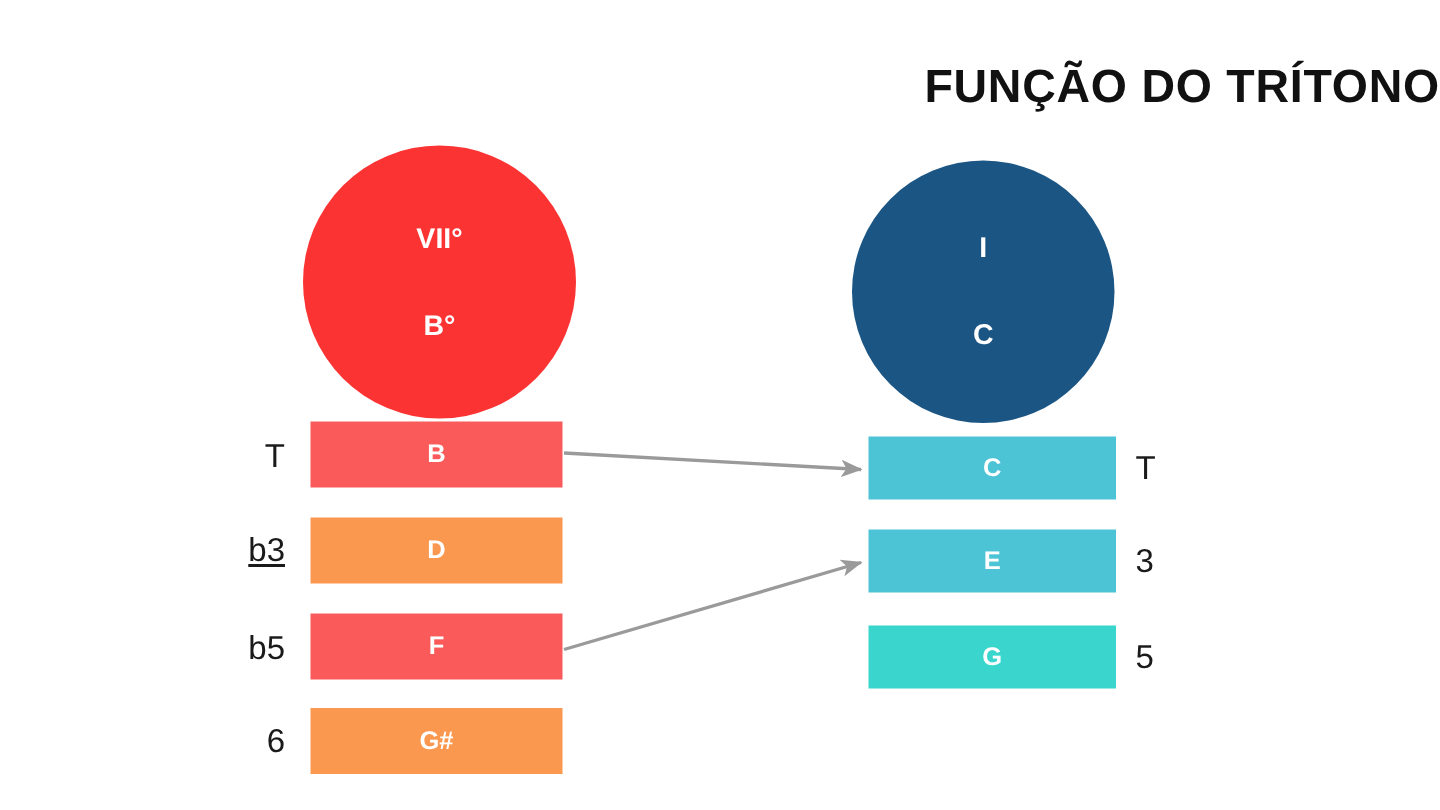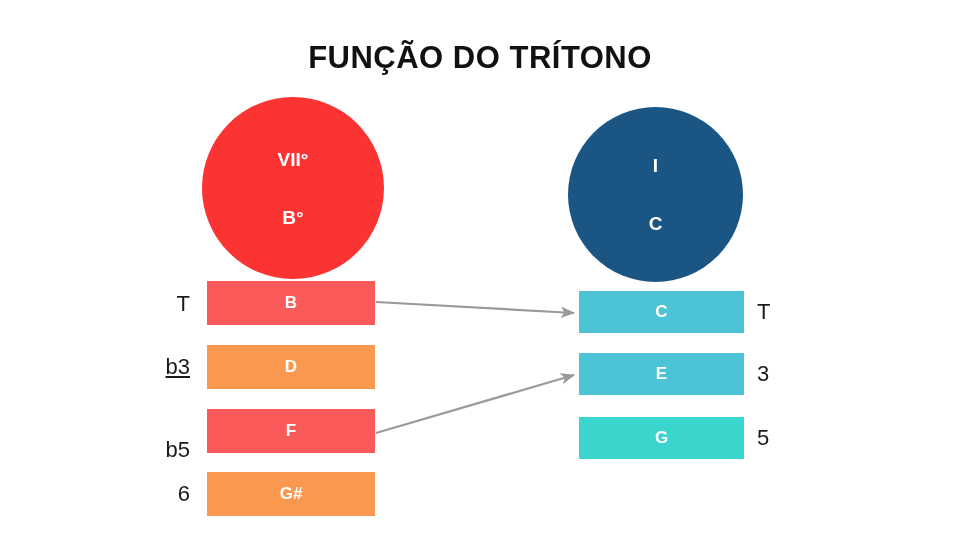"FUNÇÃO DO TRÍTONO" .title { text-align: center -> right }
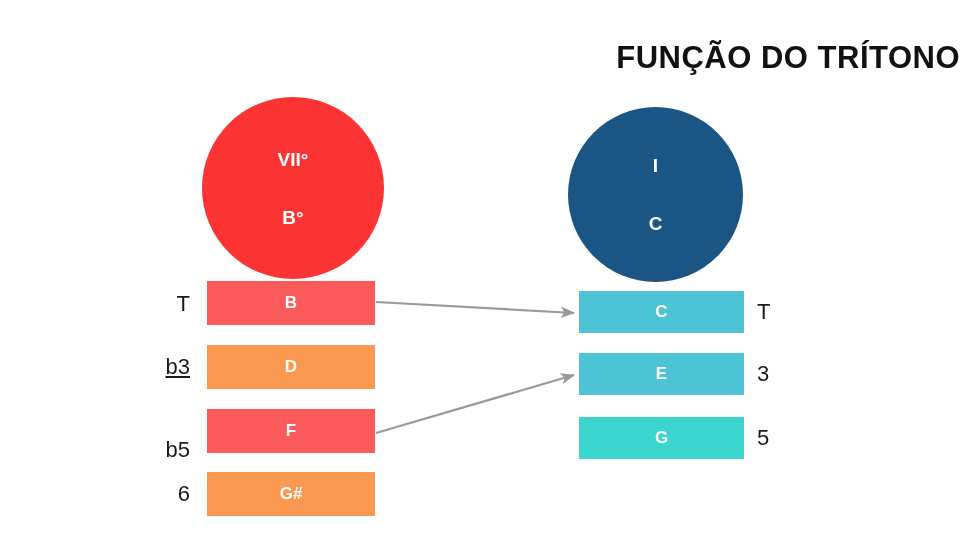"b5" div.side-label { top: 439px -> 421px }
